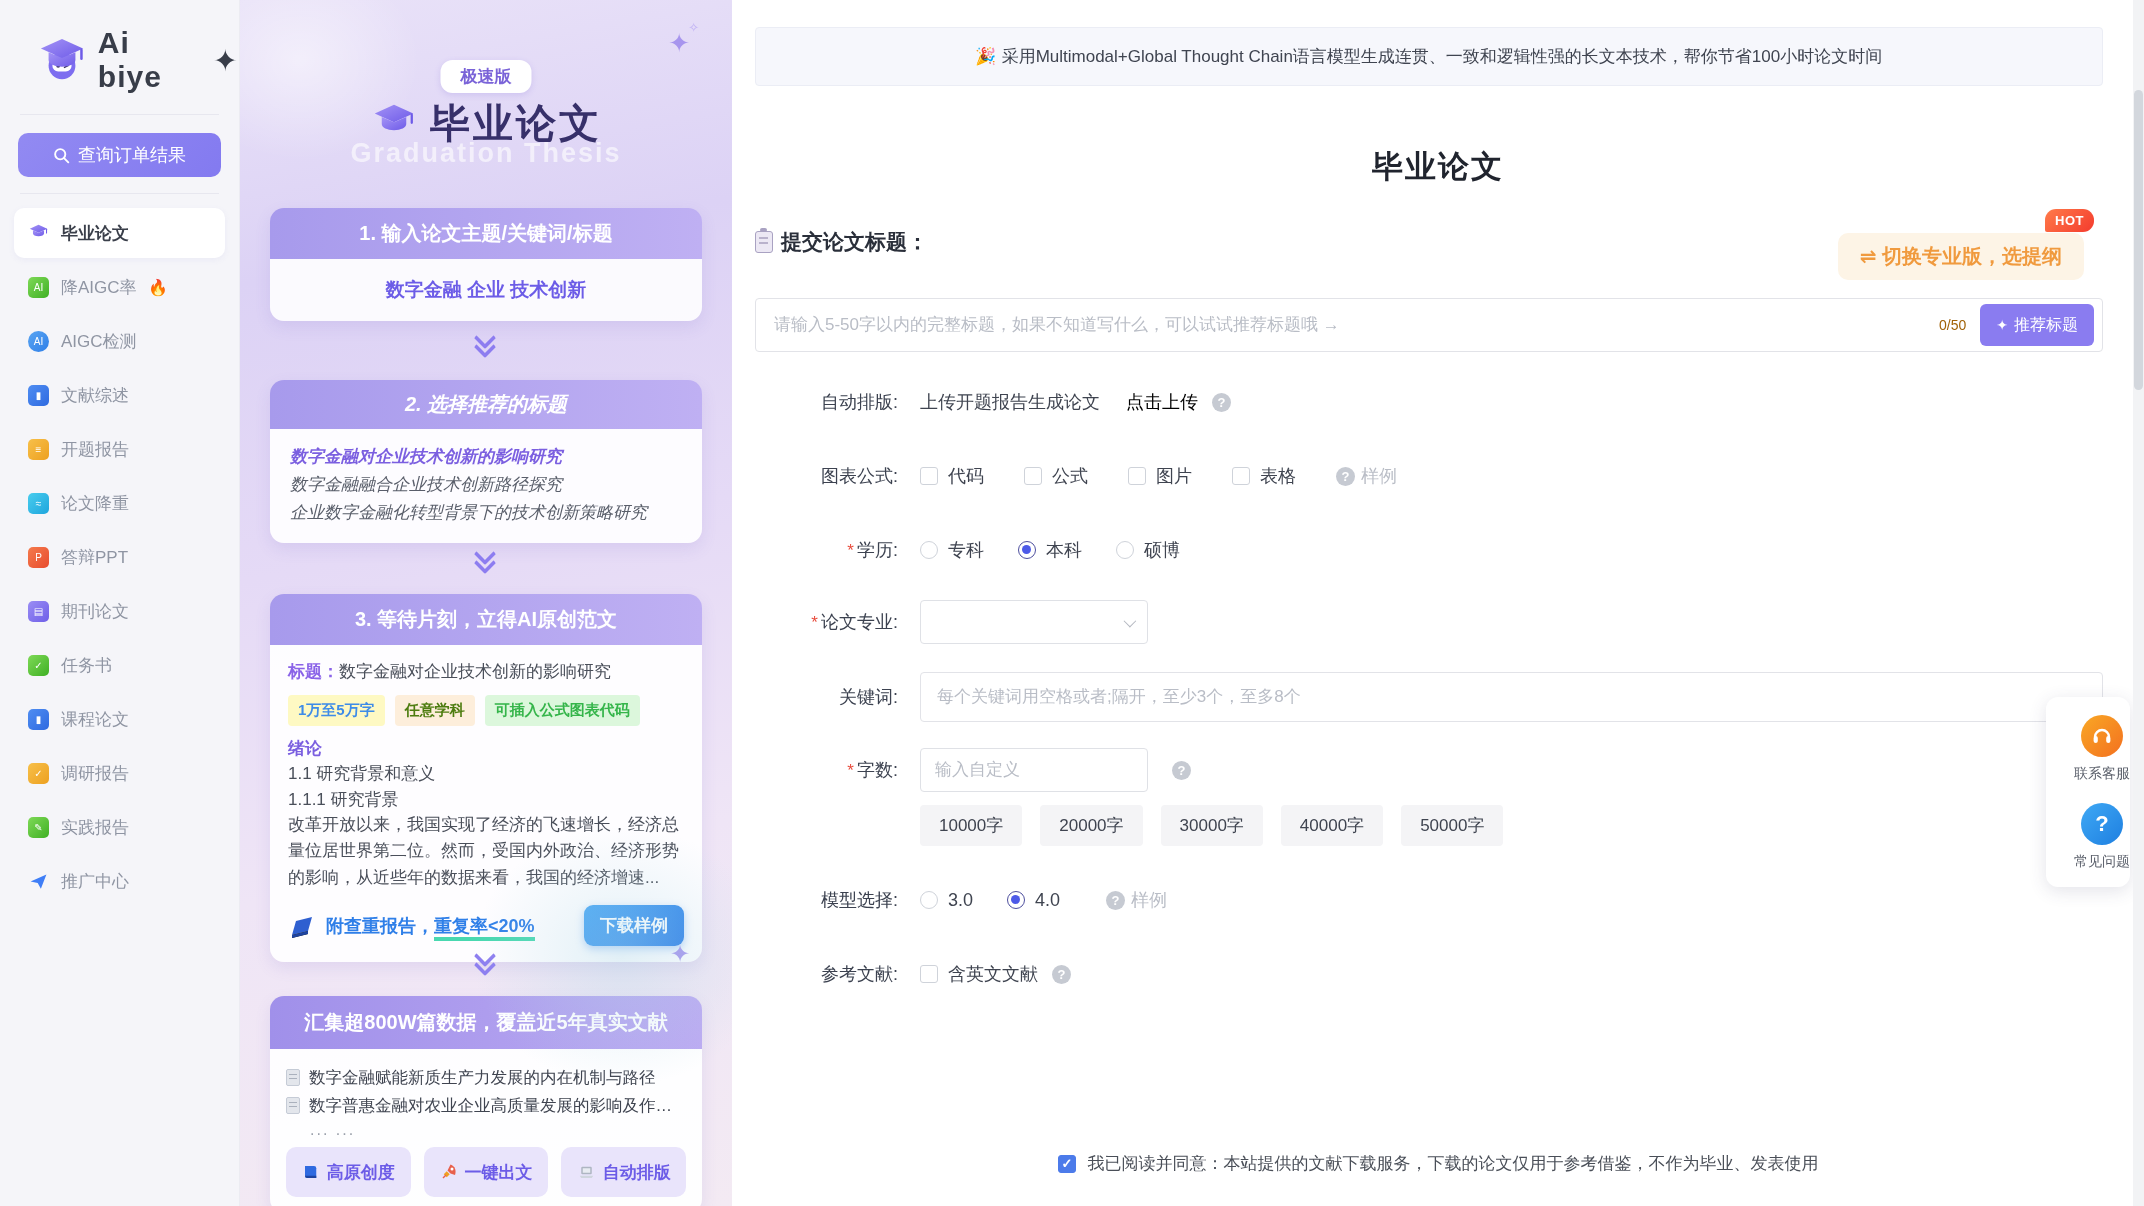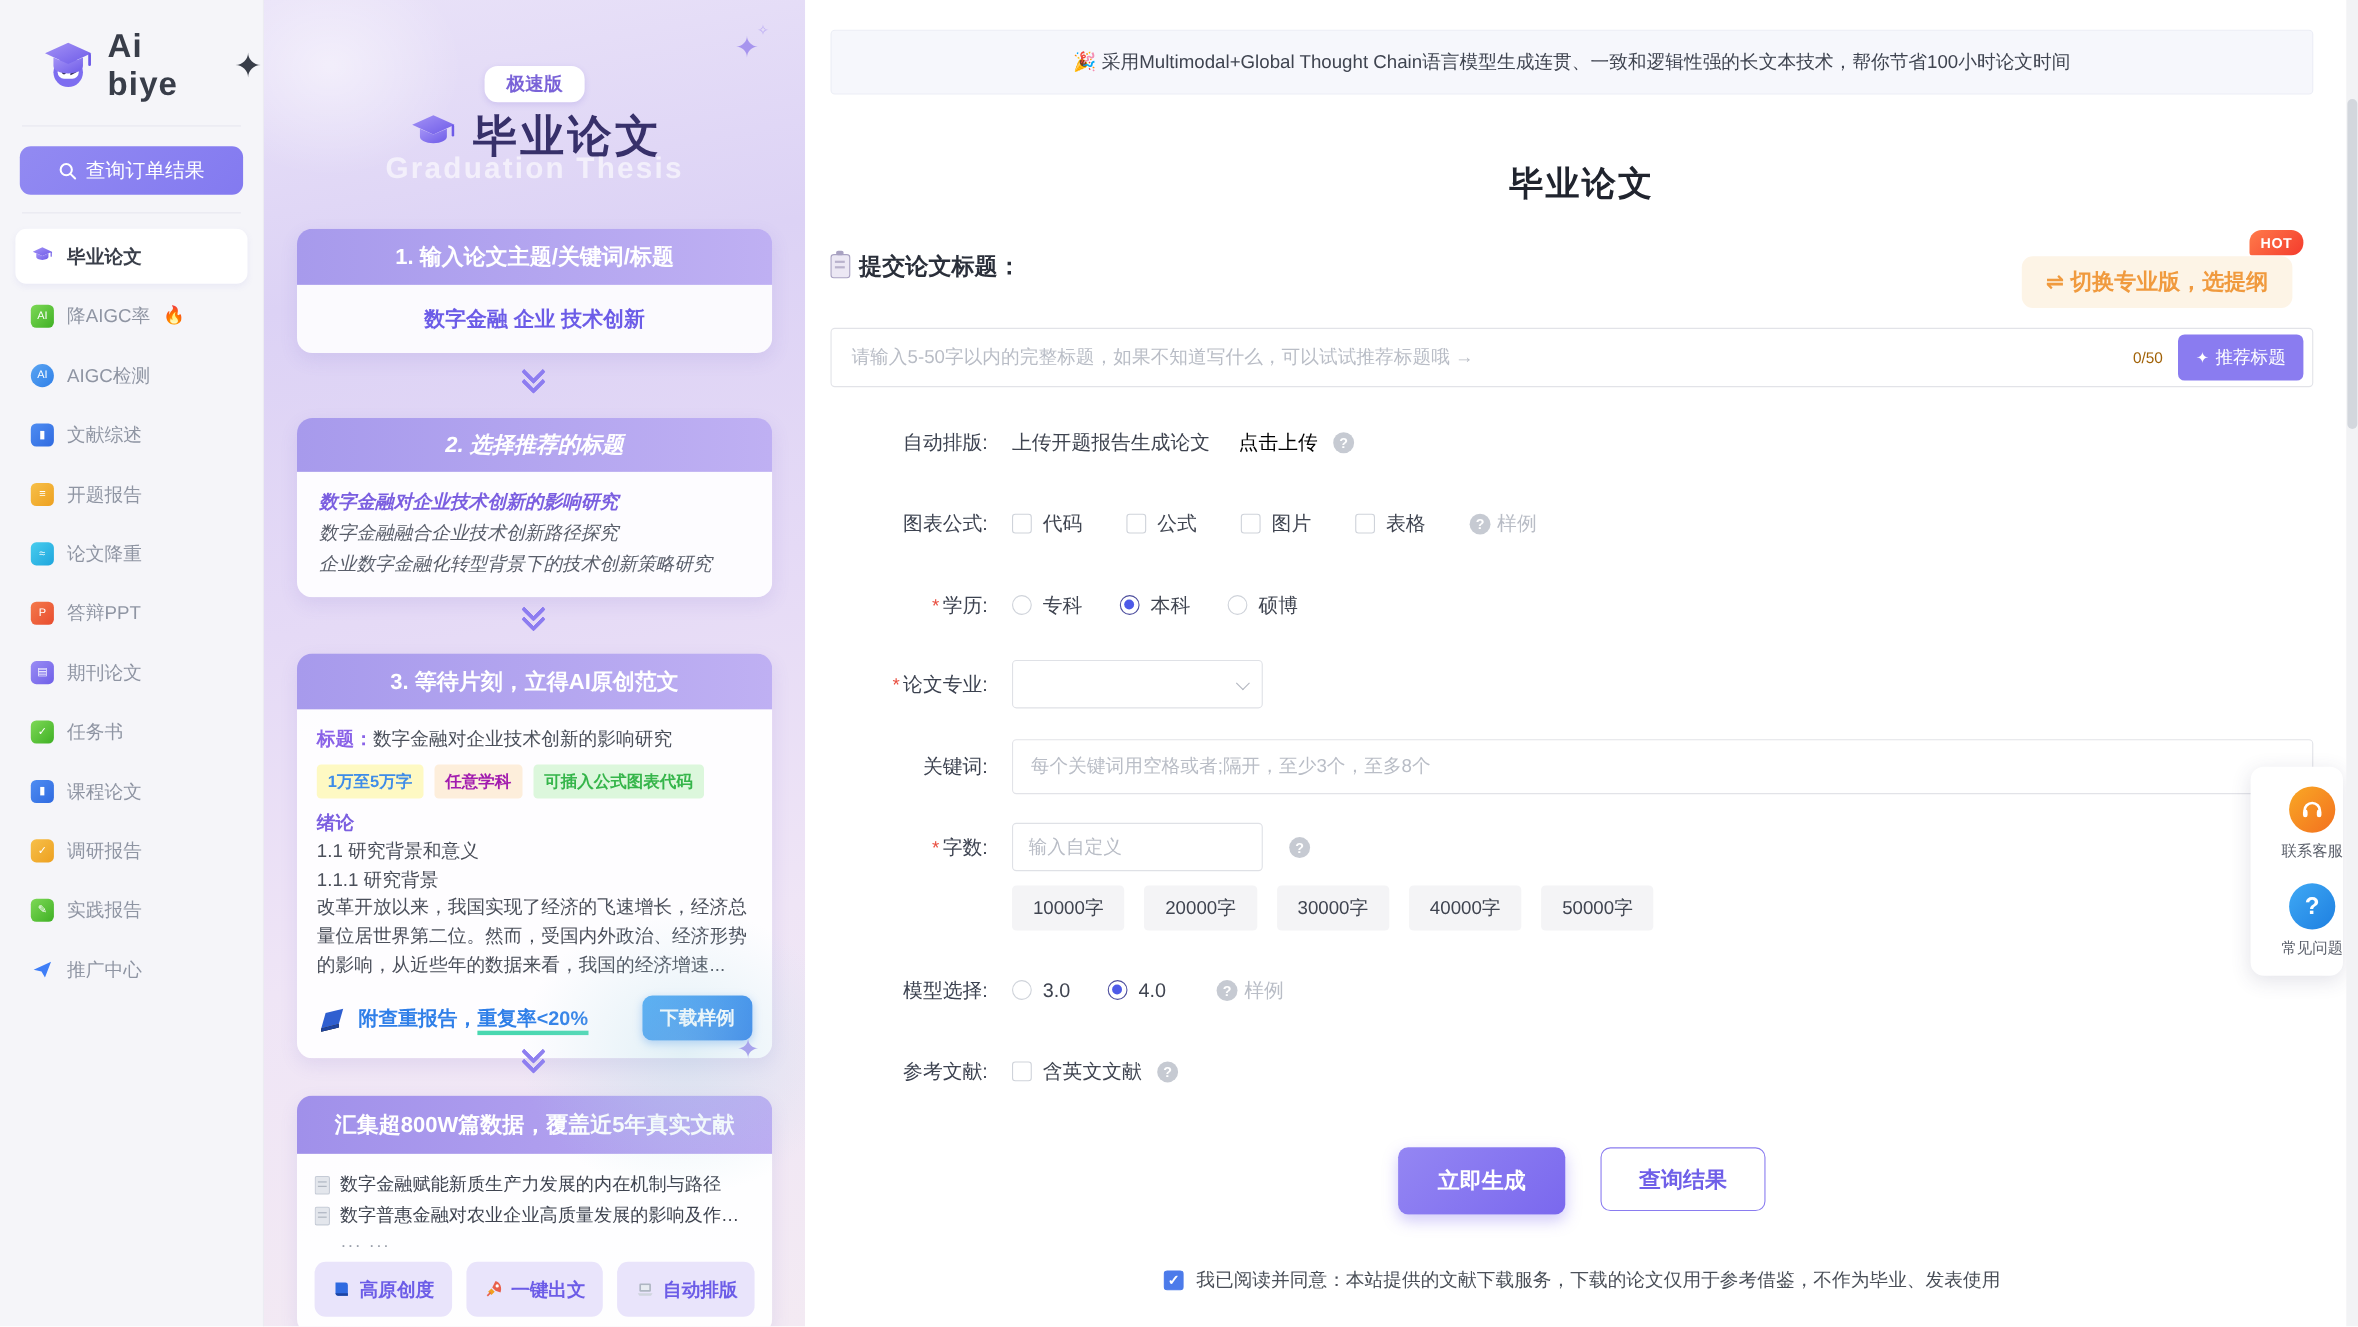"任意学科" .tag.o { color: #a21caf -> #4d7c0f }
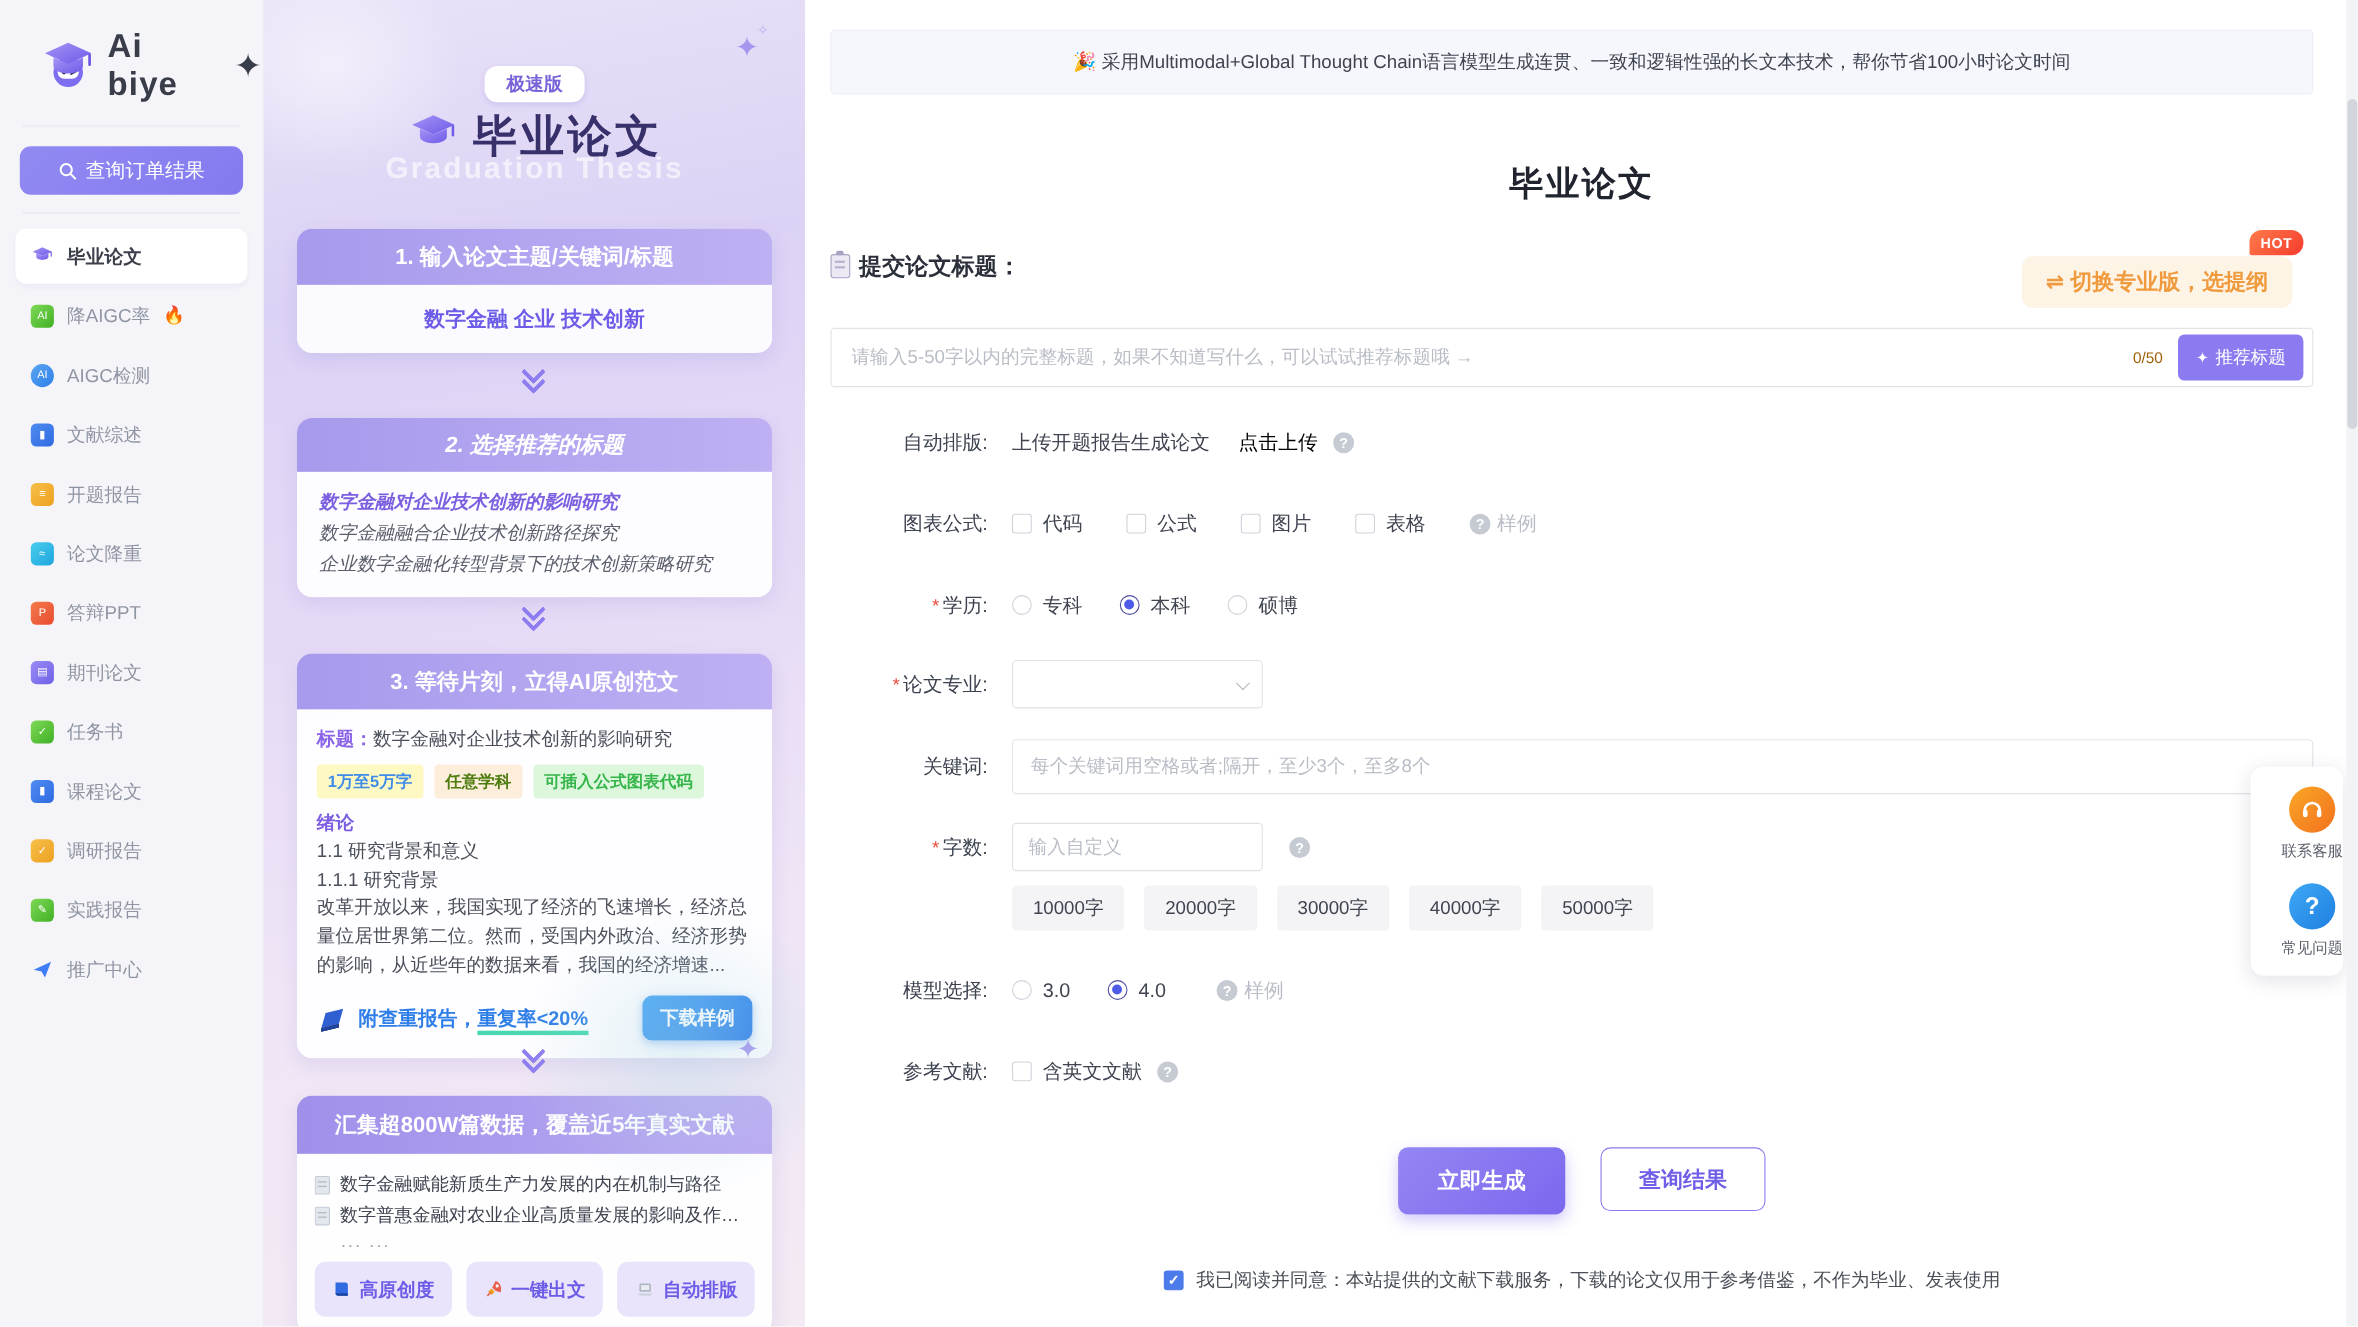"立即生成" div.actions { html: <div> <div>立即生成</div> <div>查询结果</div> </div> -> none }
